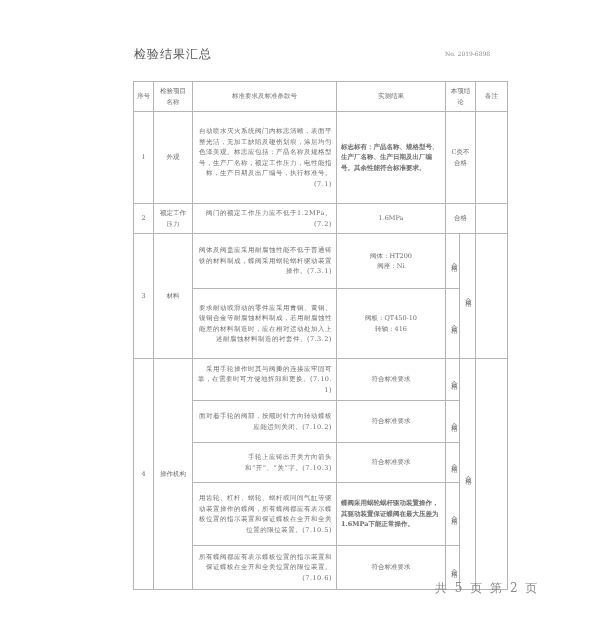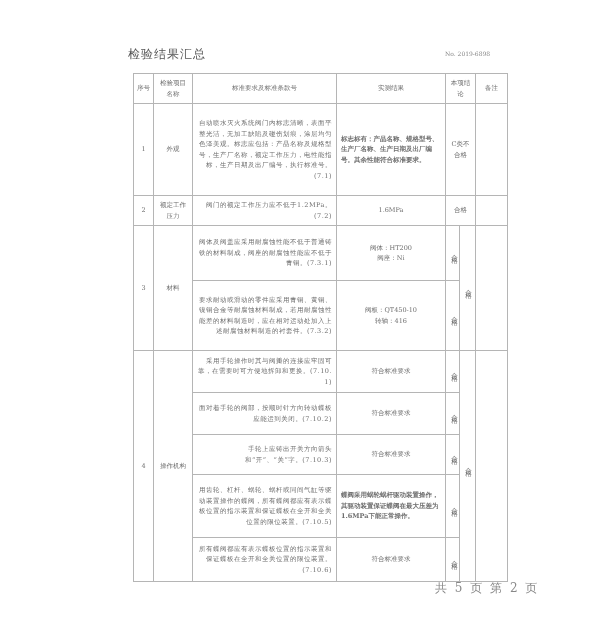"检验结果汇总" .title { left: 128px -> 134px }
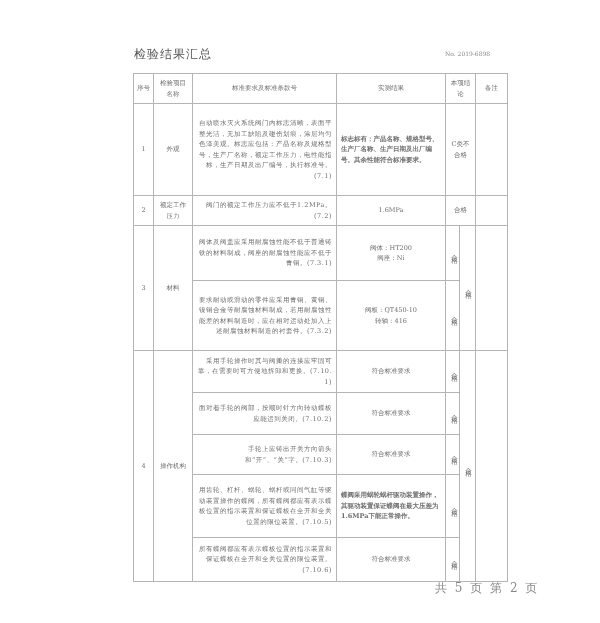"序号" table { top: 73px -> 81px }
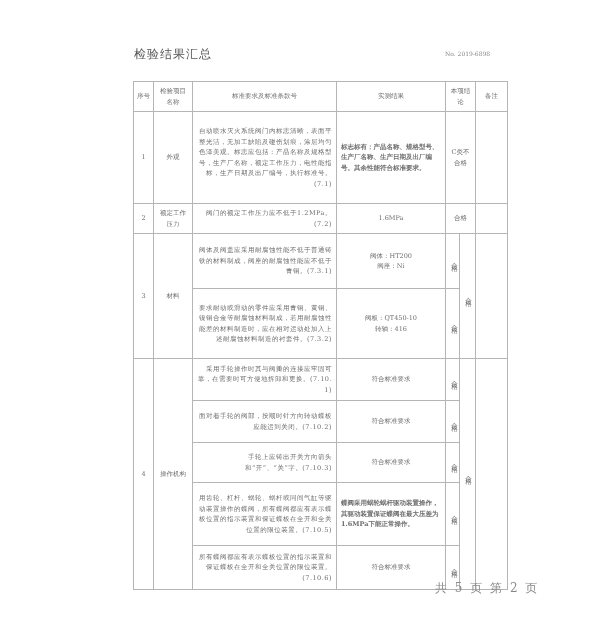"阀体及阀盖应采用耐腐蚀性能不低于普通铸铁的材料制成，阀座的耐腐蚀性能应不低于青铜" td.req { text: 阀座的耐腐蚀性能应不低于青铜 -> 蝶阀采用蜗轮蜗杆驱动装置操作 }
